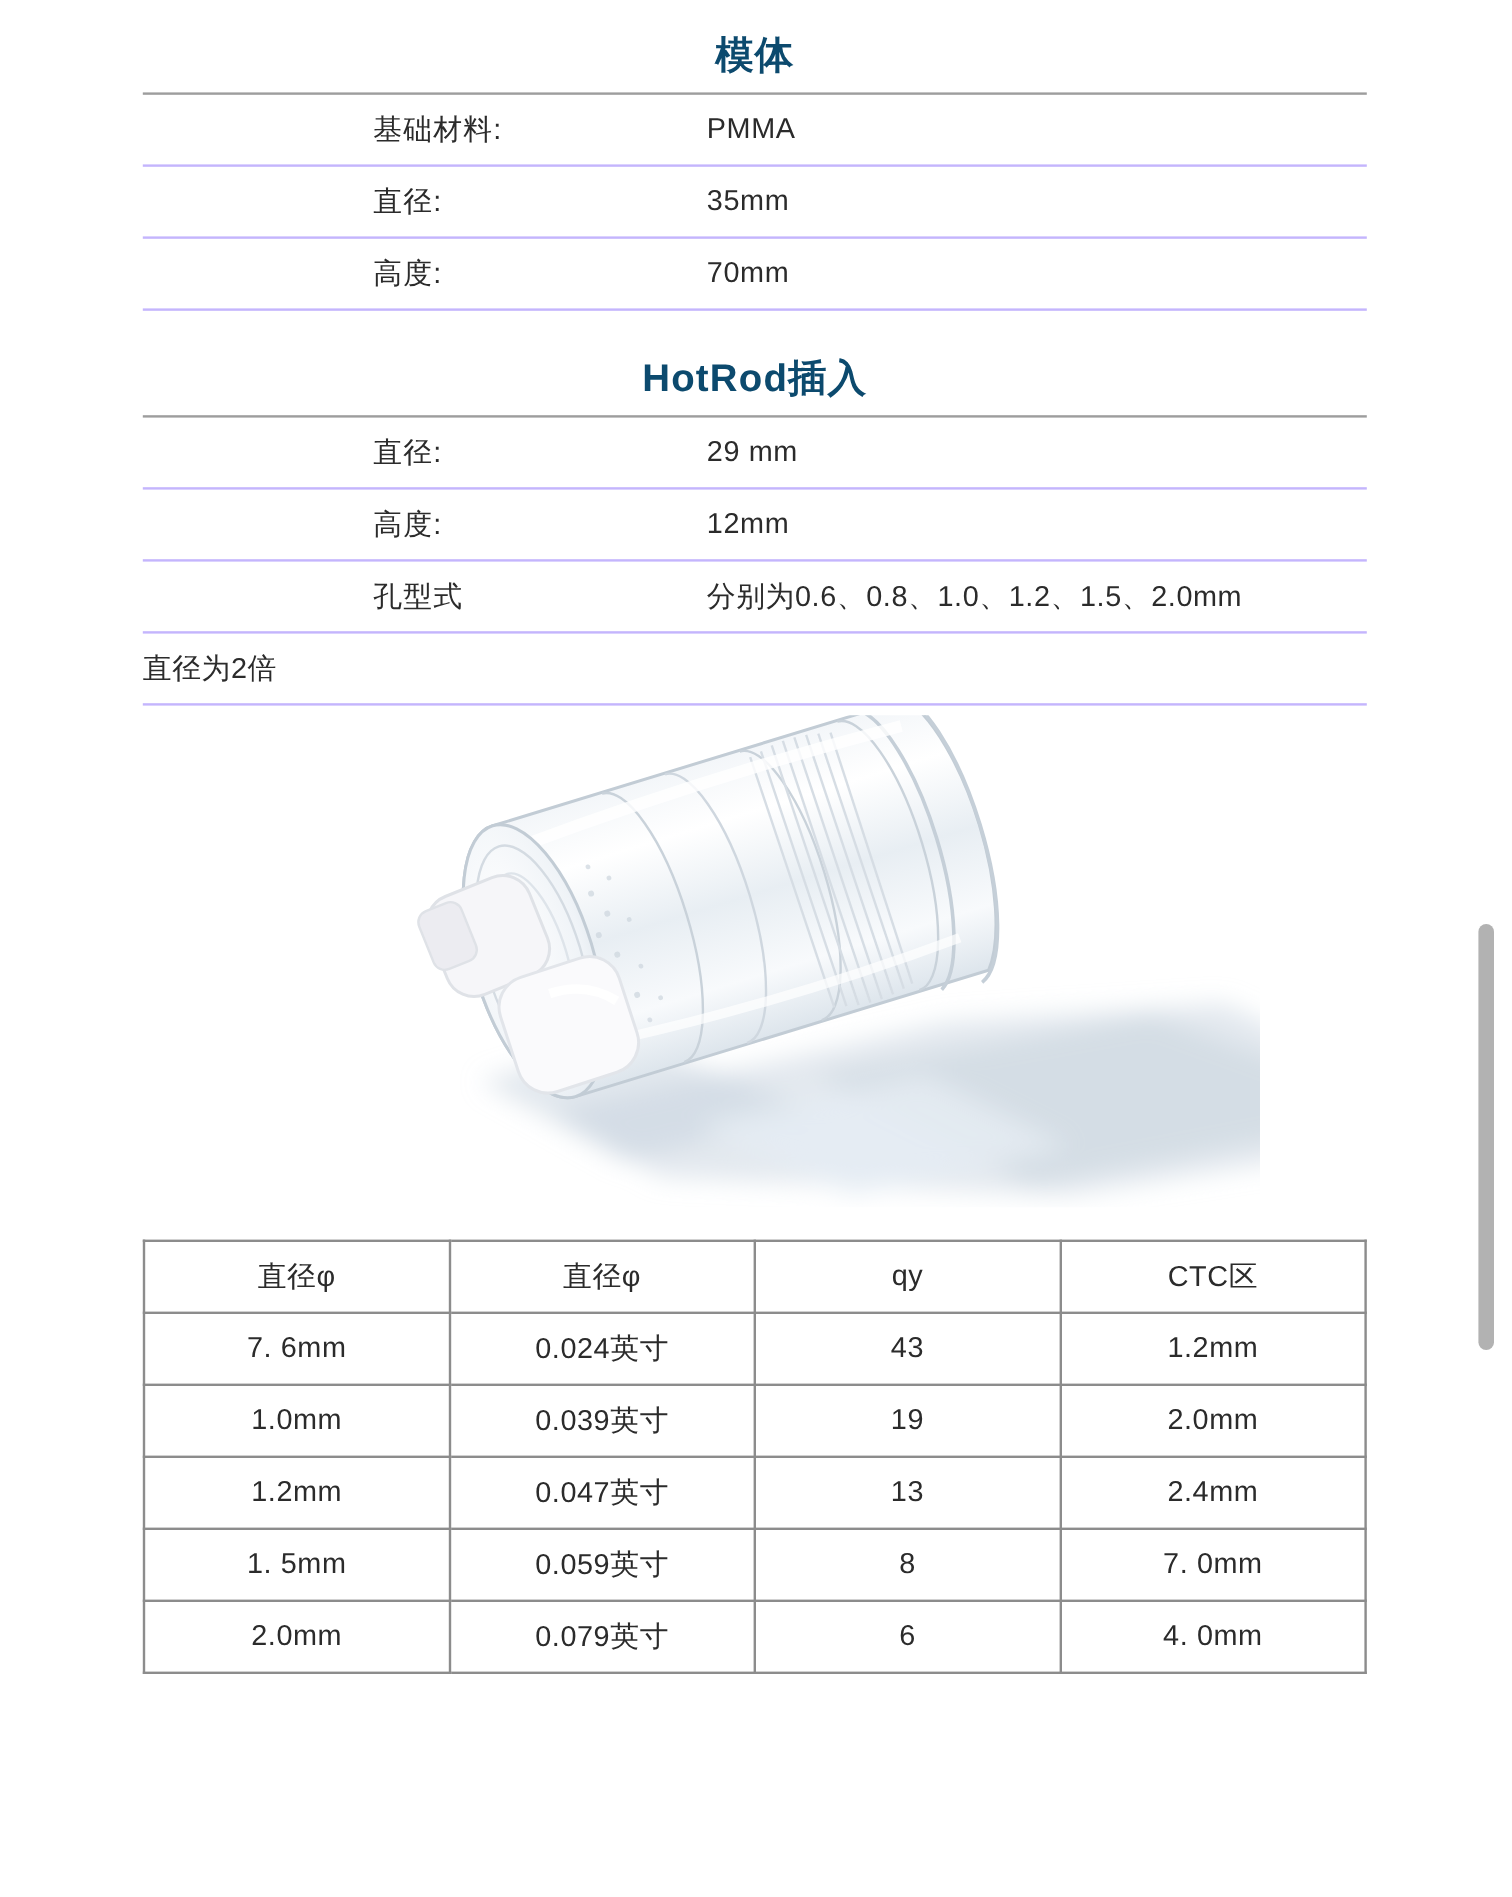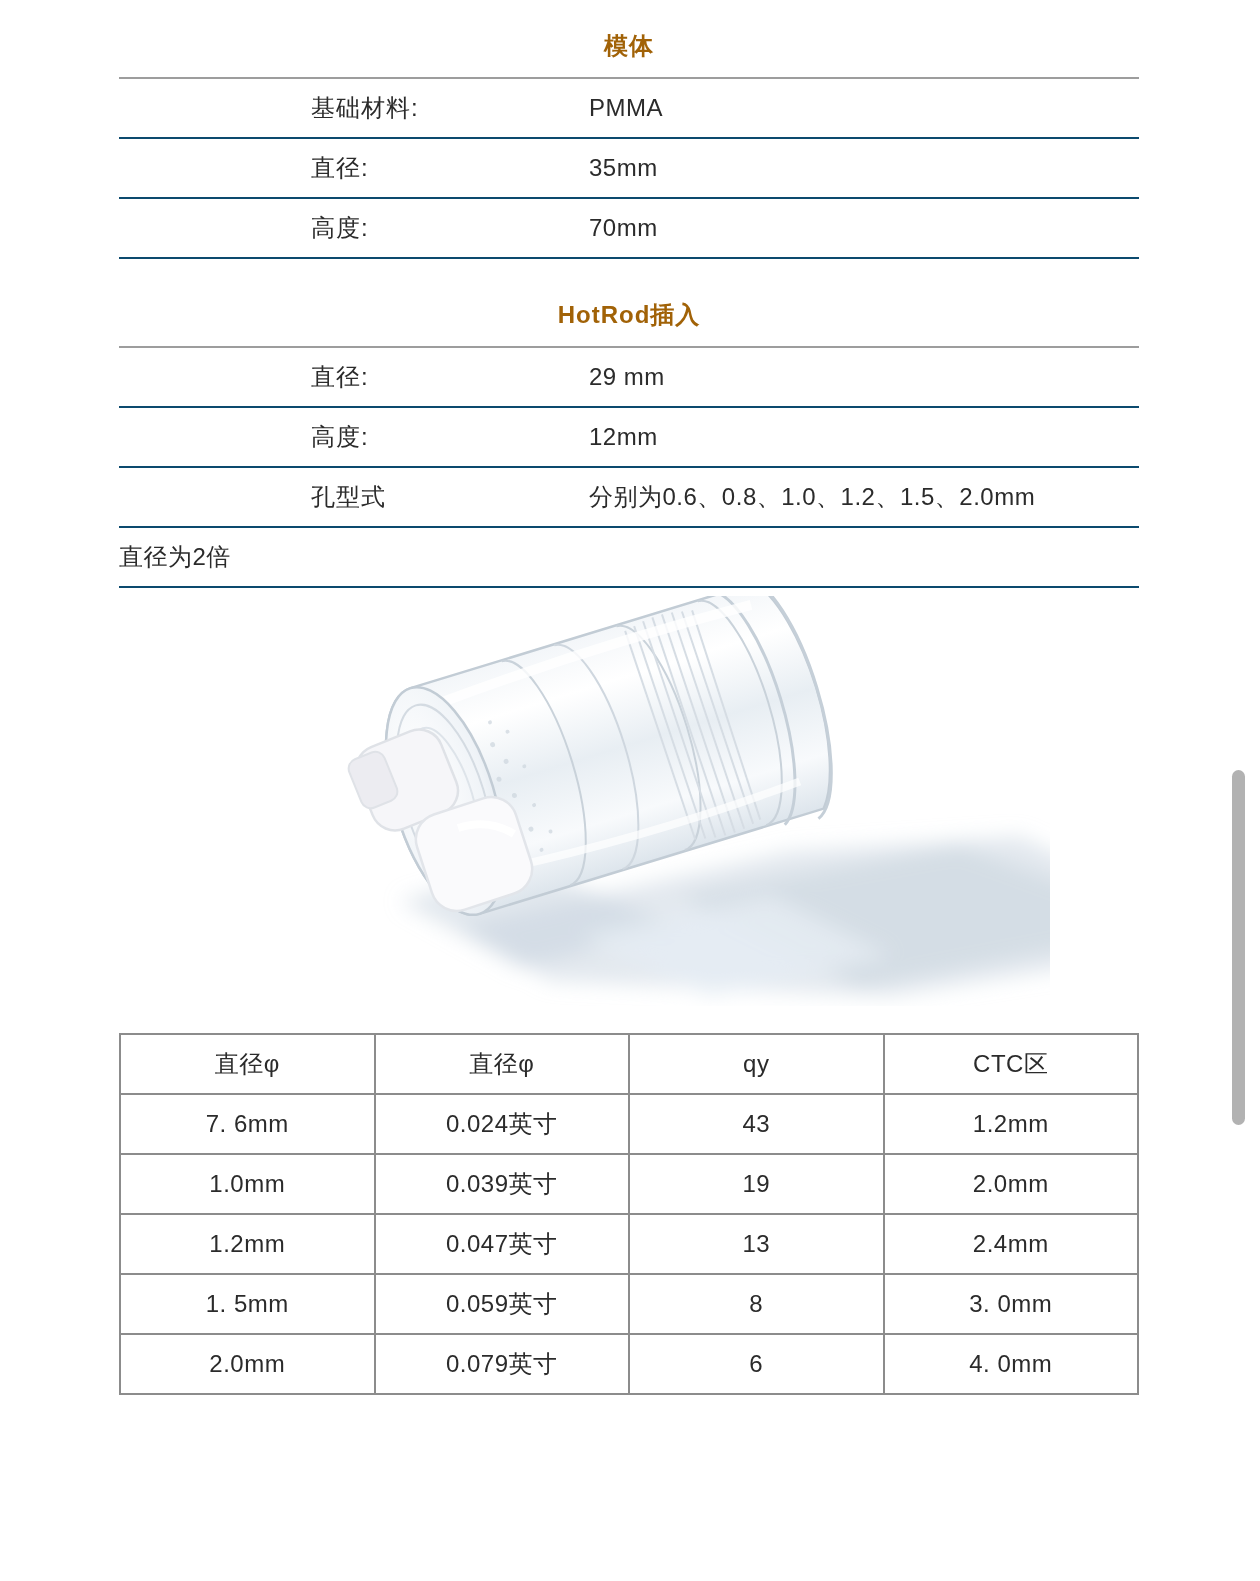"模体" .spec-title { color: #a16207 -> #0c4a6e; font-size: 24px -> 32px }
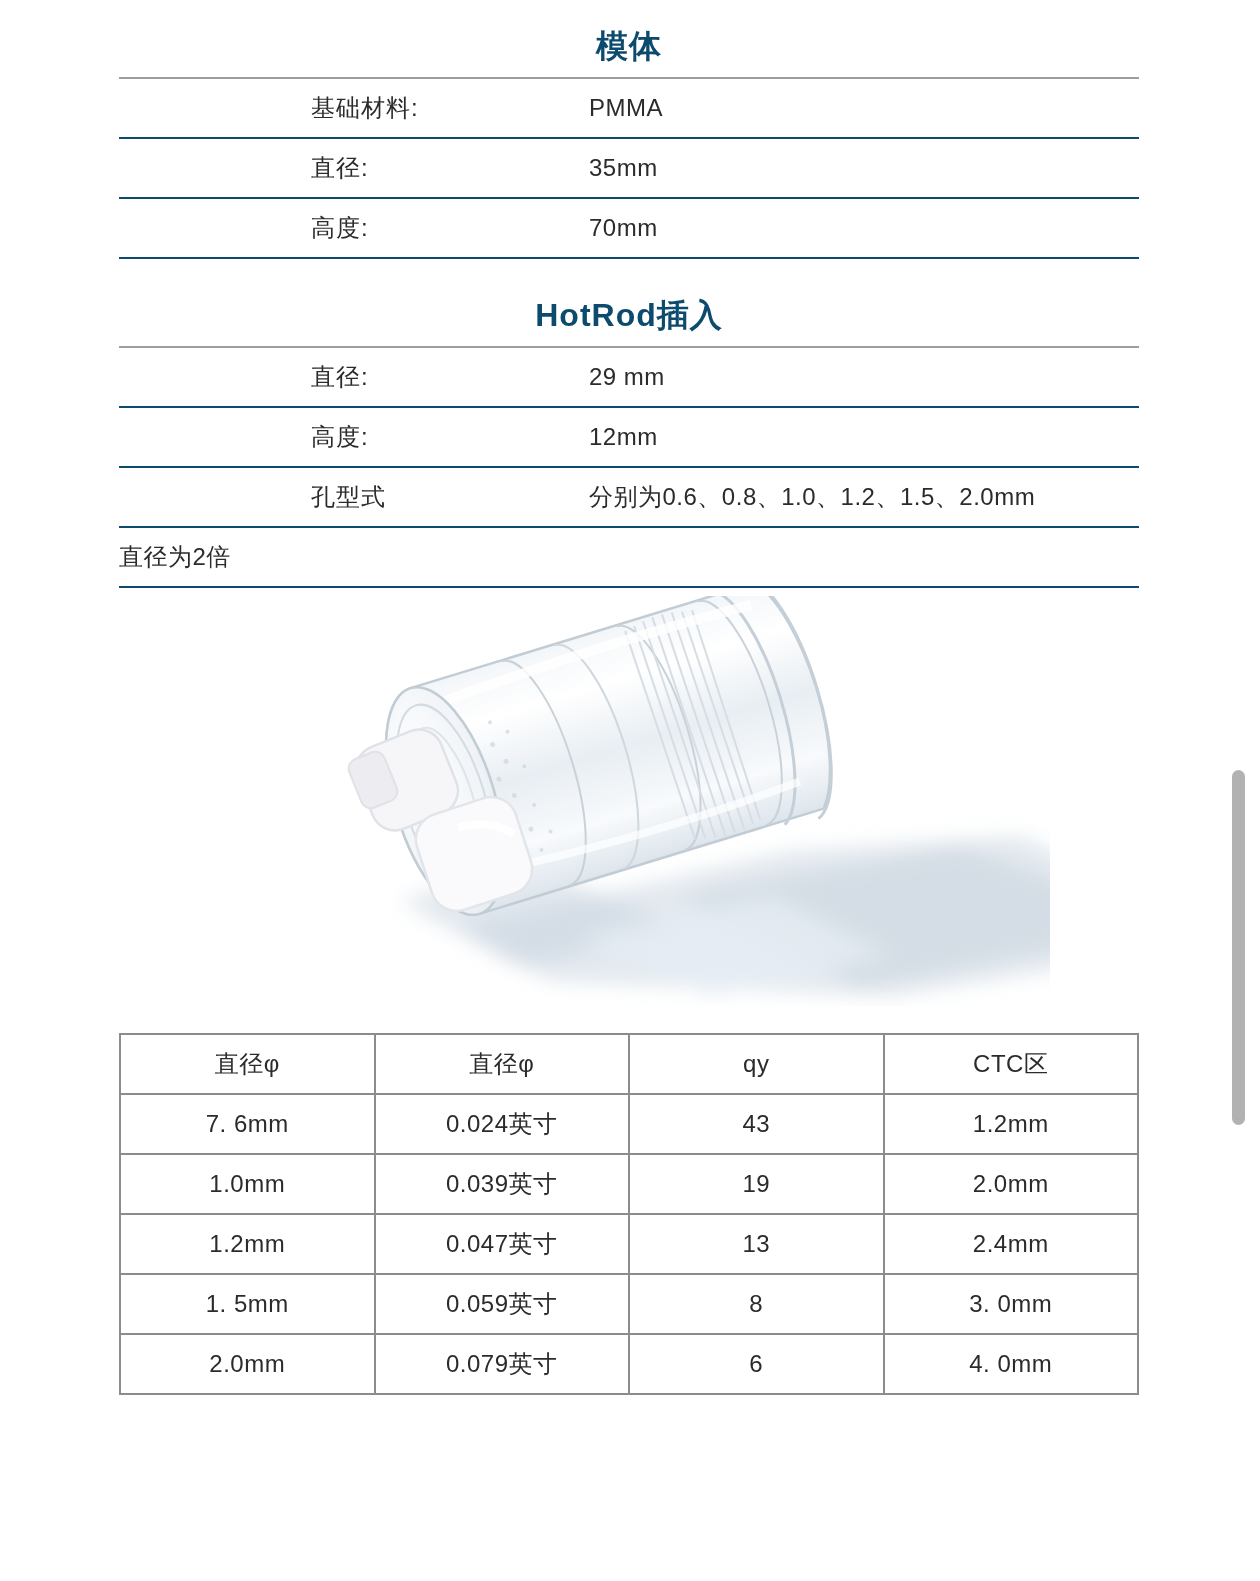"基础材料:" .spec-row { border-bottom: 2px solid #0c4a6e -> 2px solid #c4b5fd }
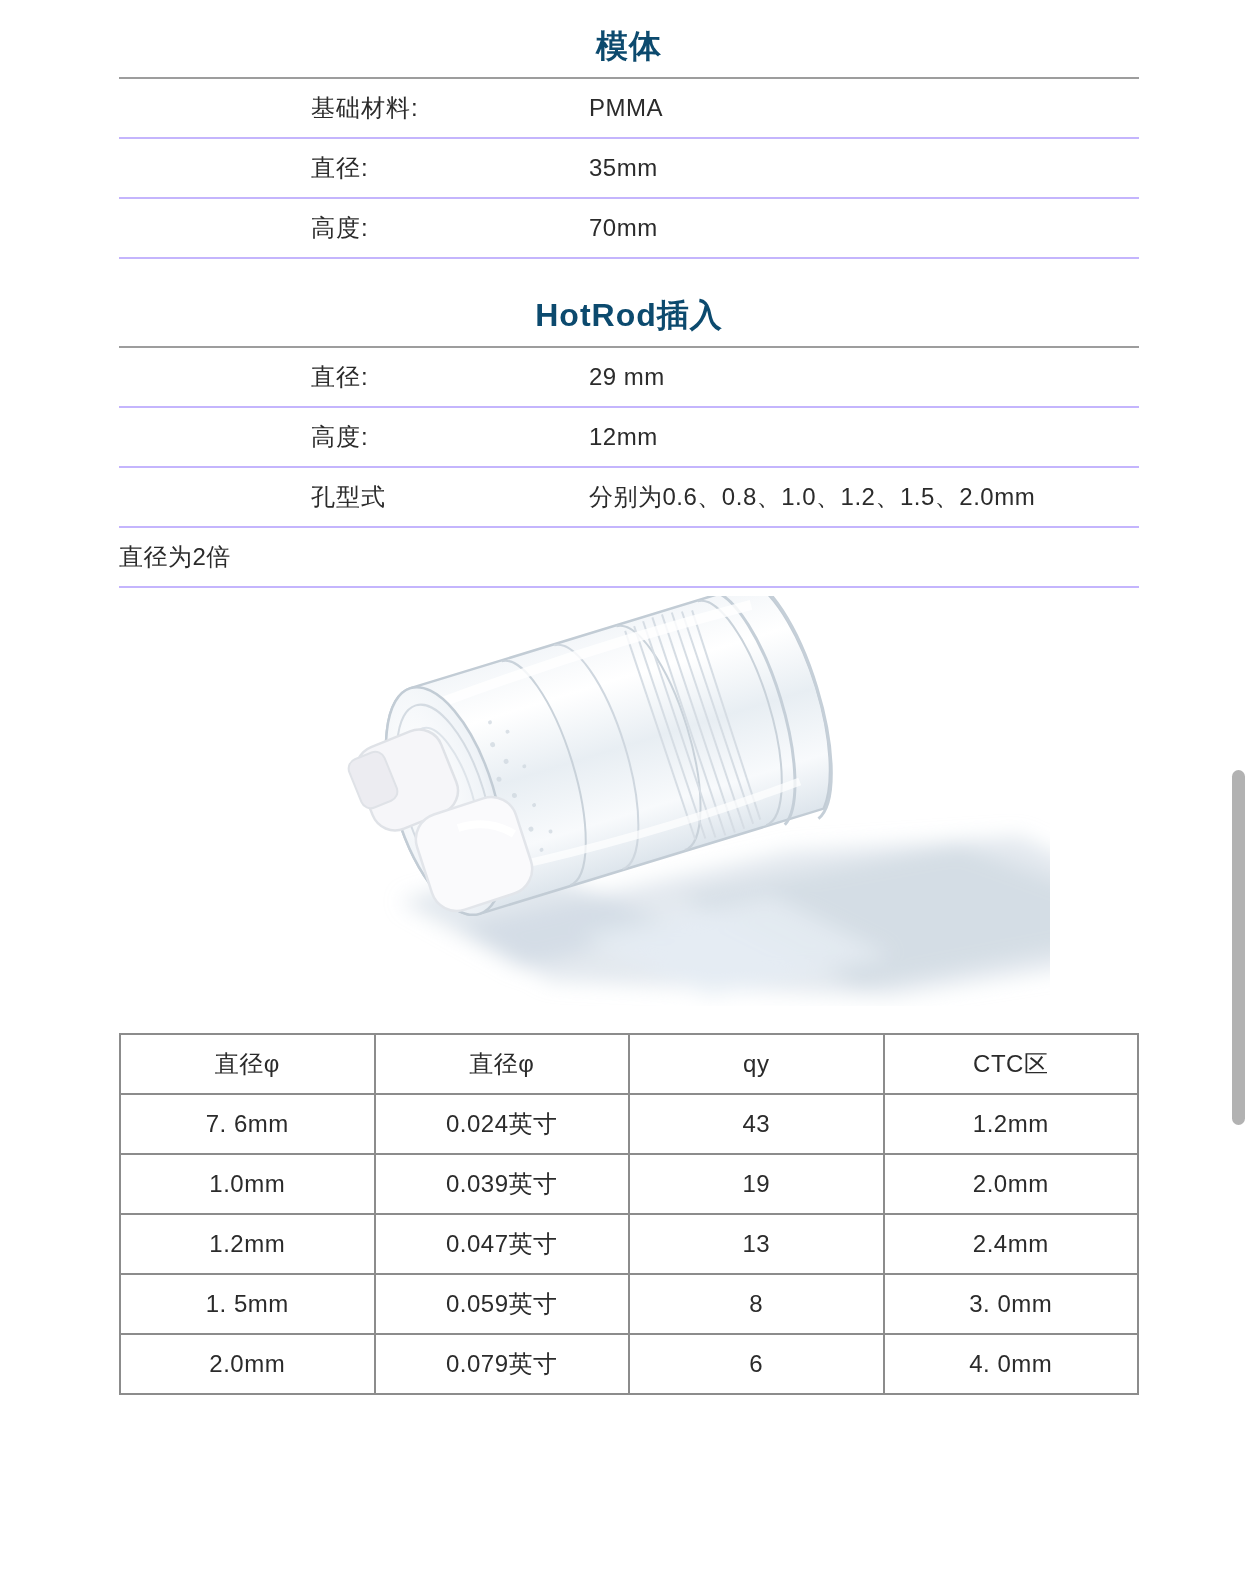"3. 0mm" td { text: 3 -> 7 }
